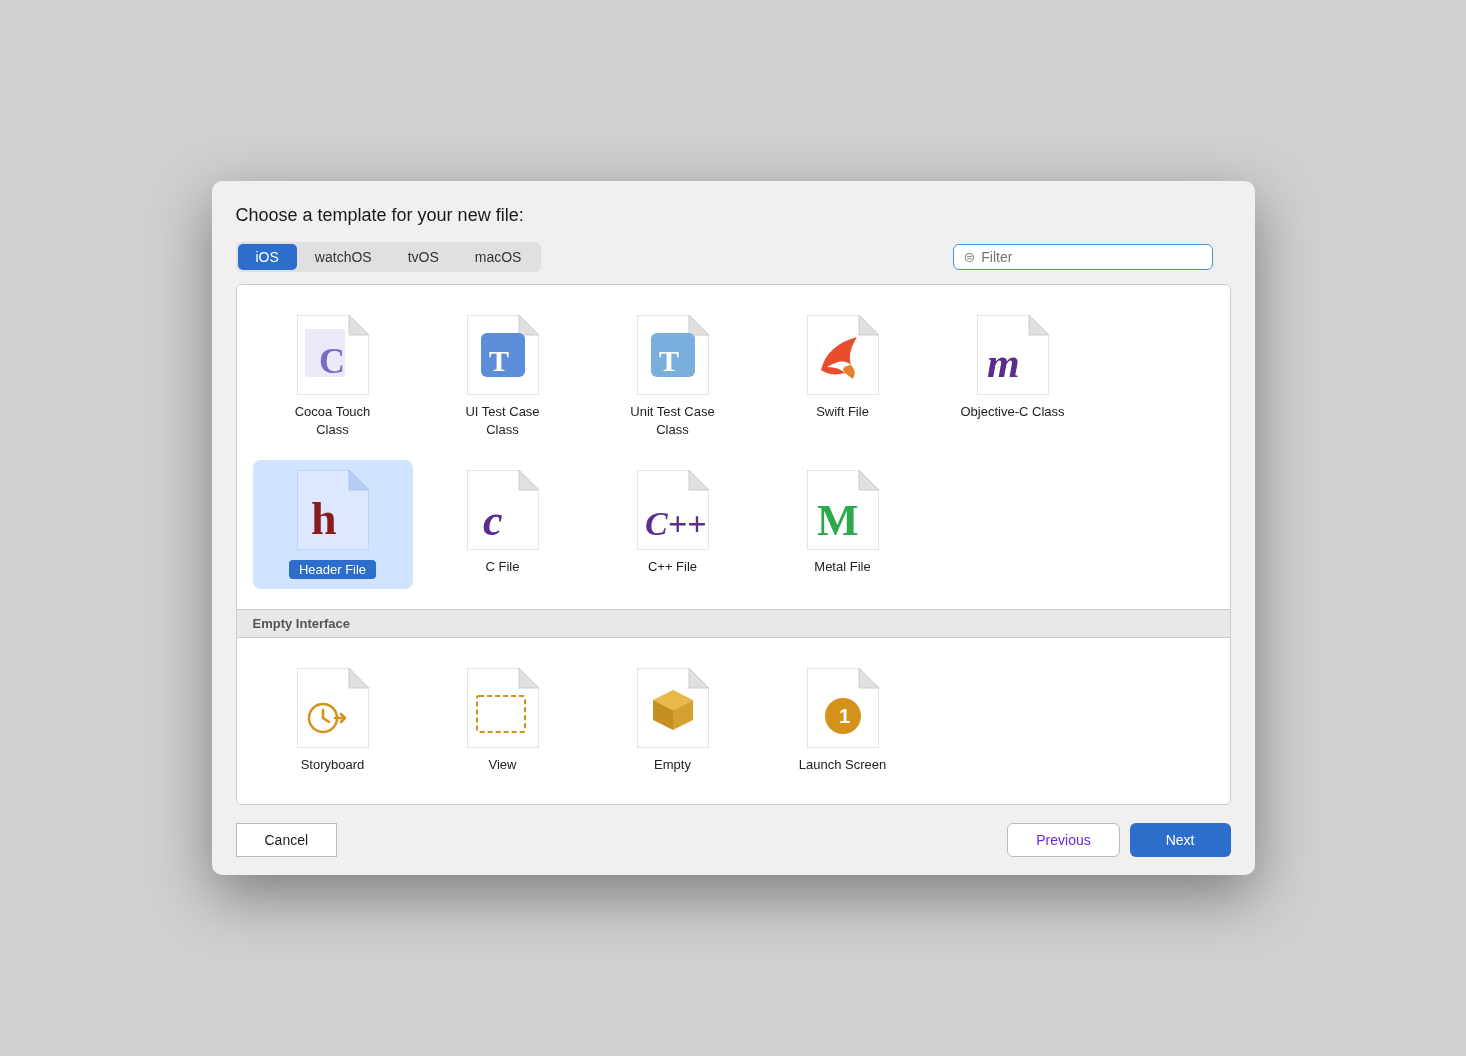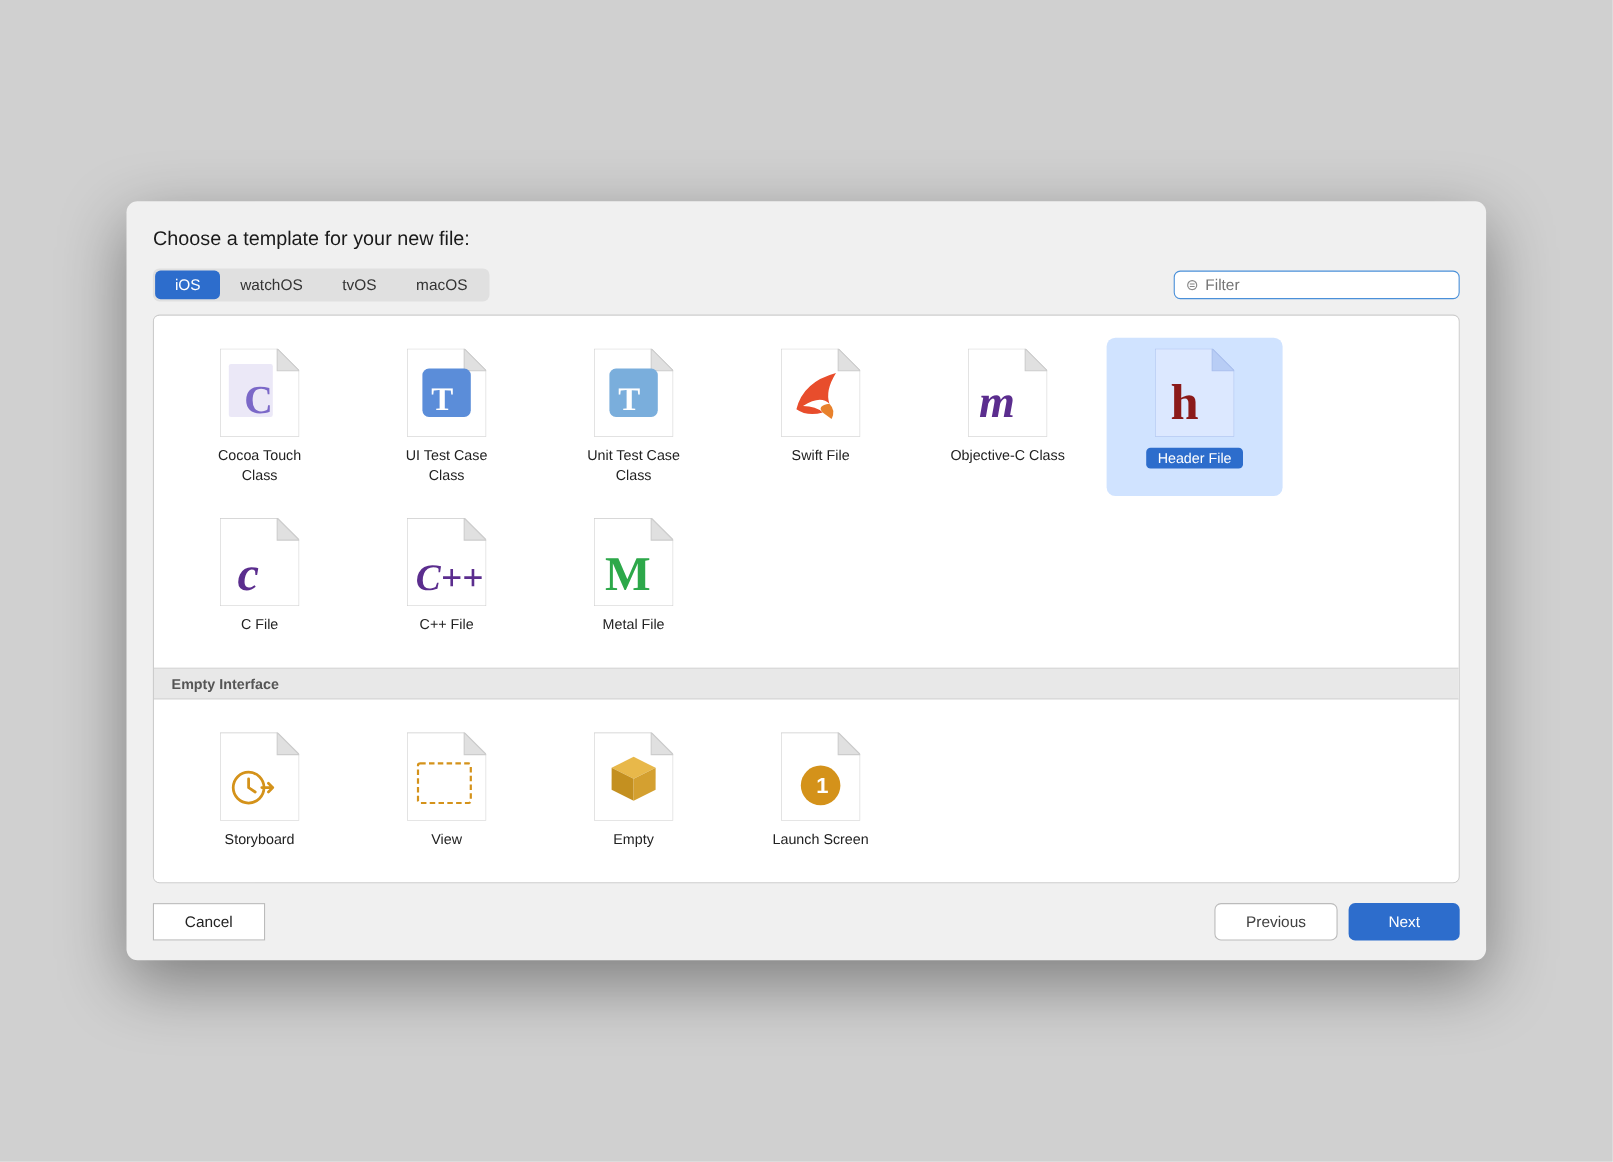"Choose a template for your" .dialog { width: 1236px -> 1043px }
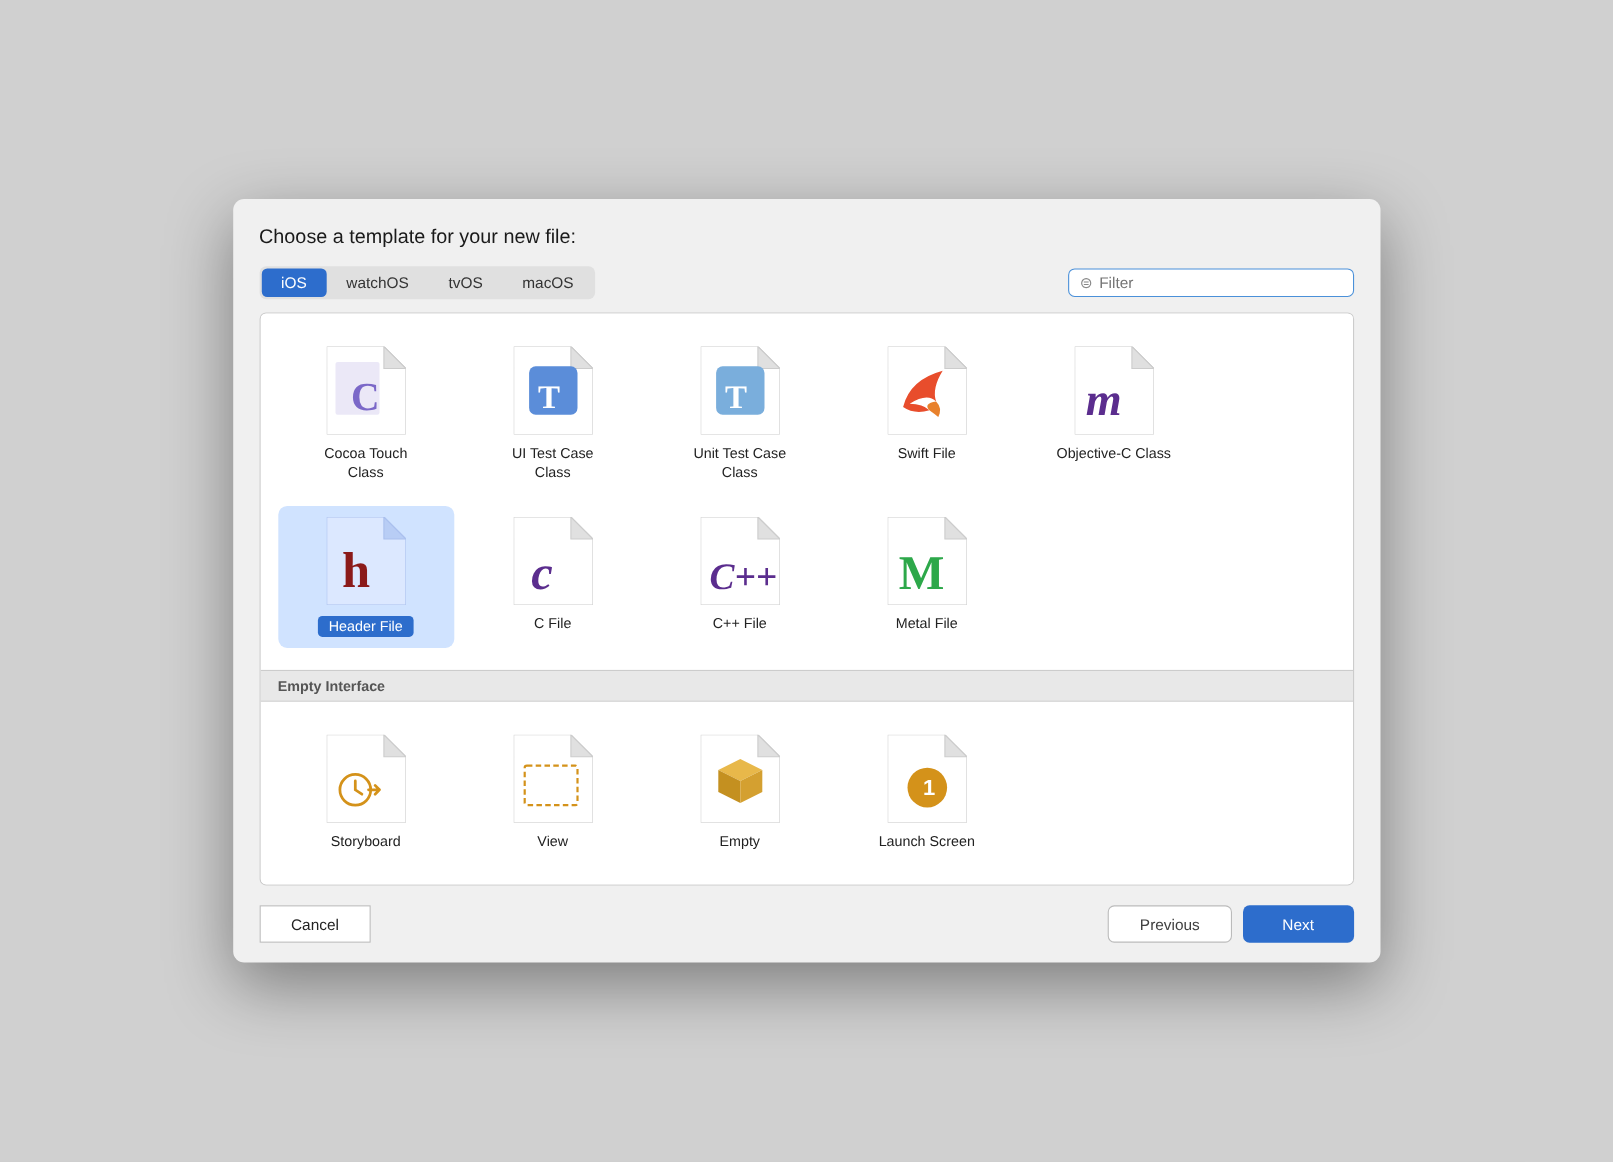"iOS" .tabs-and-filter { padding: 0 24px 0 24px -> 0 42px 0 24px }
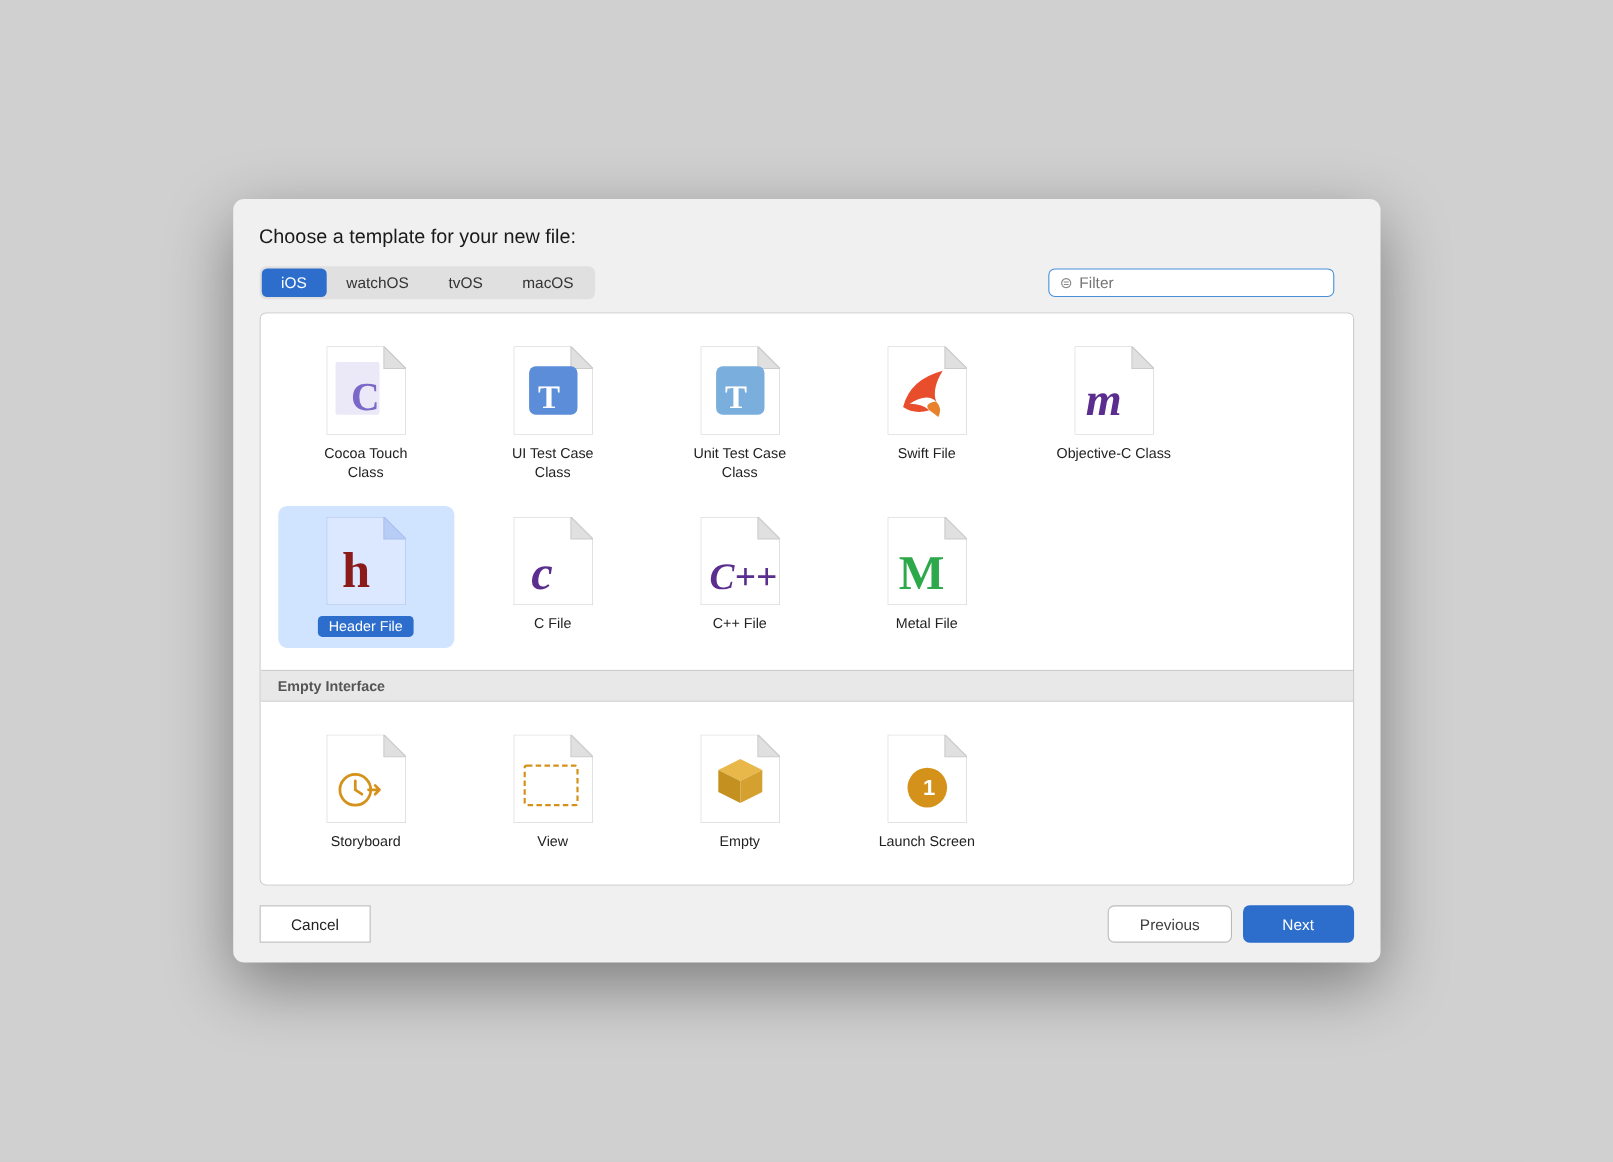"Previous" .previous-btn { color: #404040 -> #6d28d9 }
